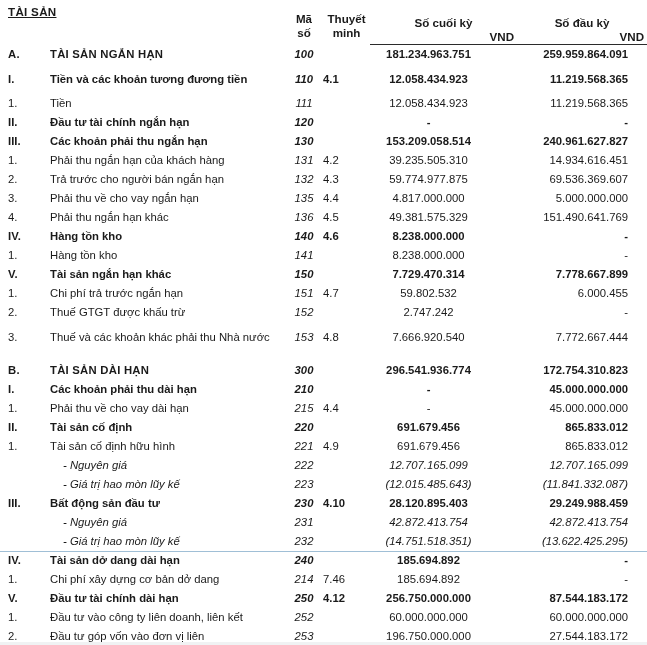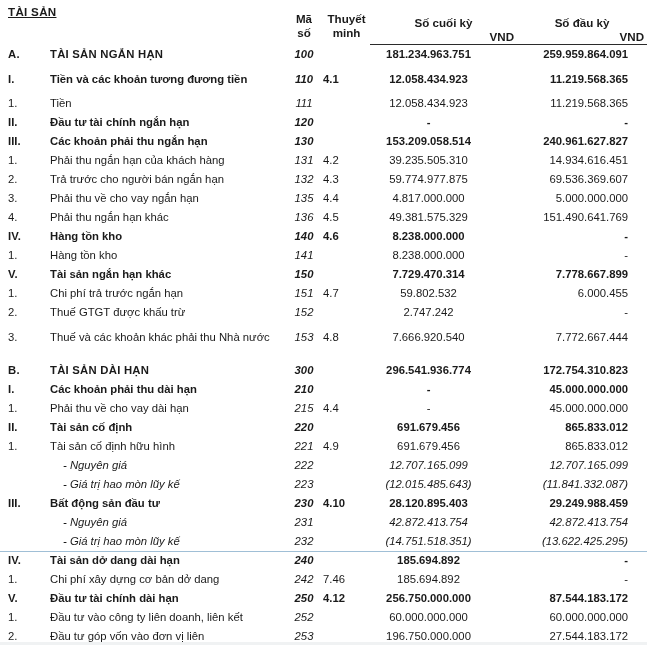"242" td.code { text: 242 -> 214 }
